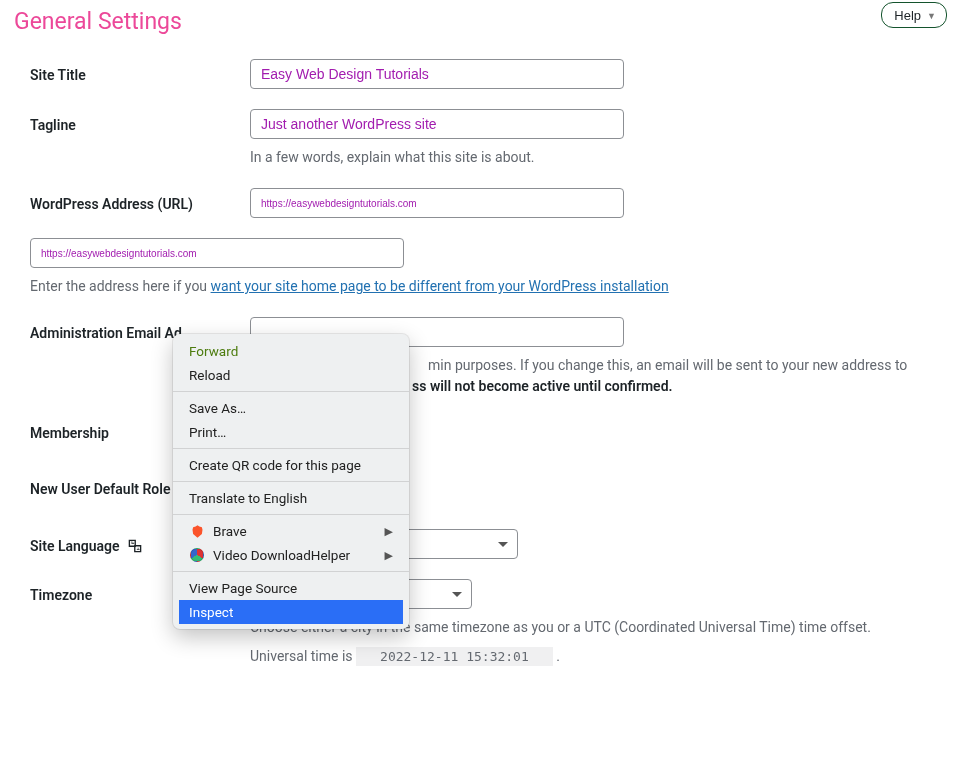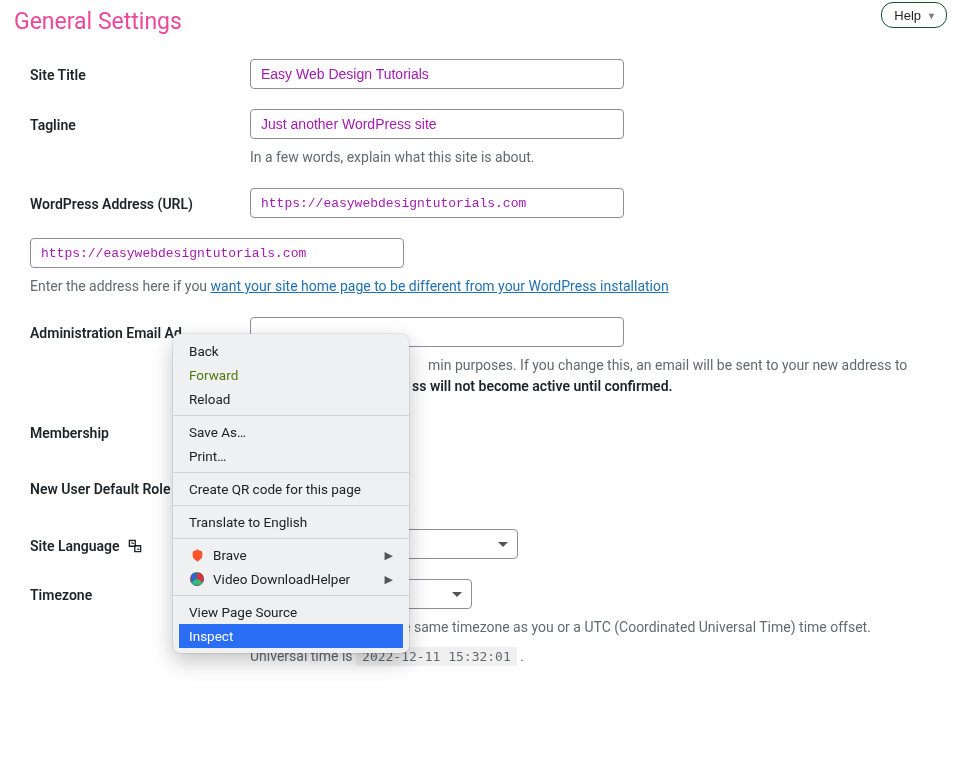"https://easywebdesigntutorials.com" .text-input.mono { font-family: Liberation Mono, monospace -> Liberation Sans, sans-serif; font-size: 13px -> 10px }
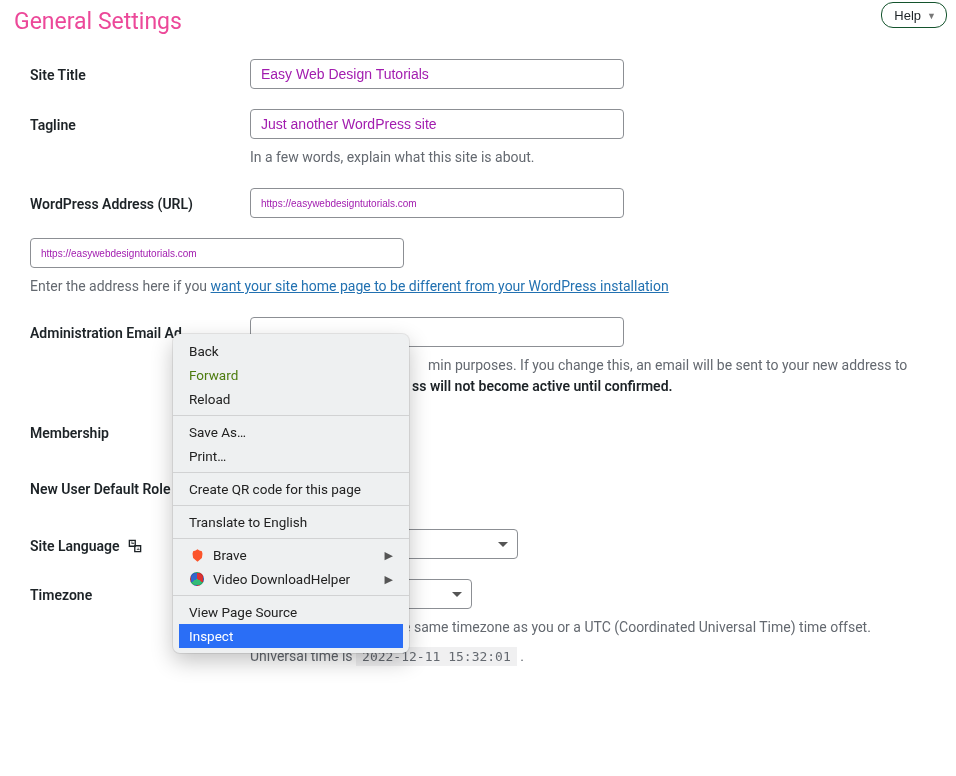"Back" div.item { html: <div> <span>Back</span> </div> -> none }
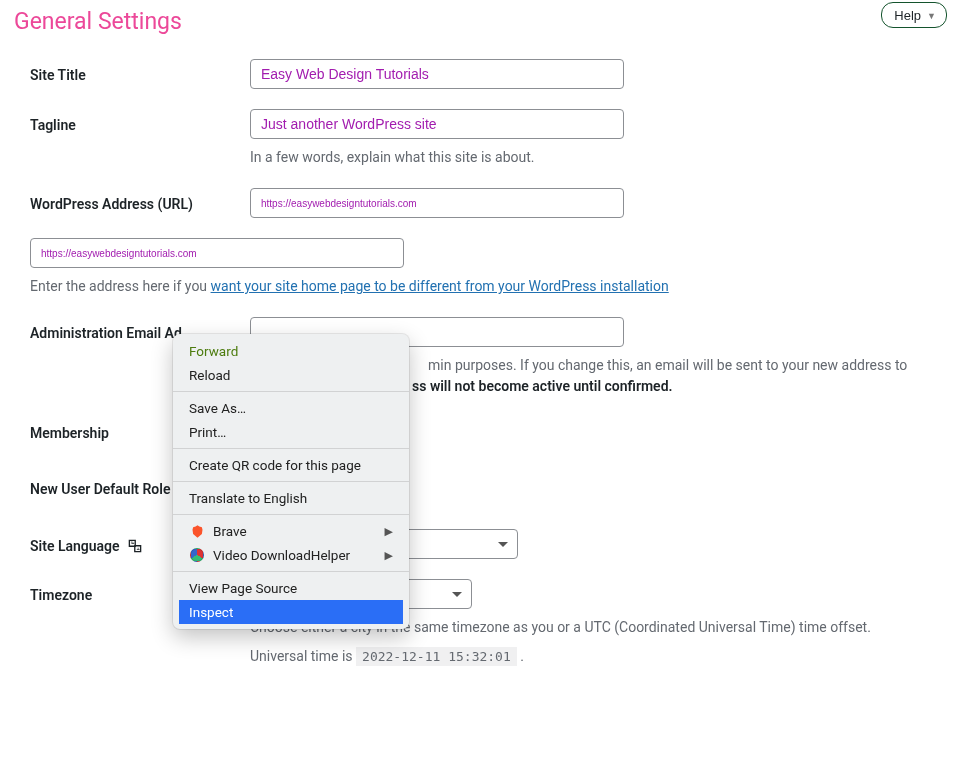"2022-12-11 15:32:01" code.timecode { padding: 2px 6px -> 2px 24px }
